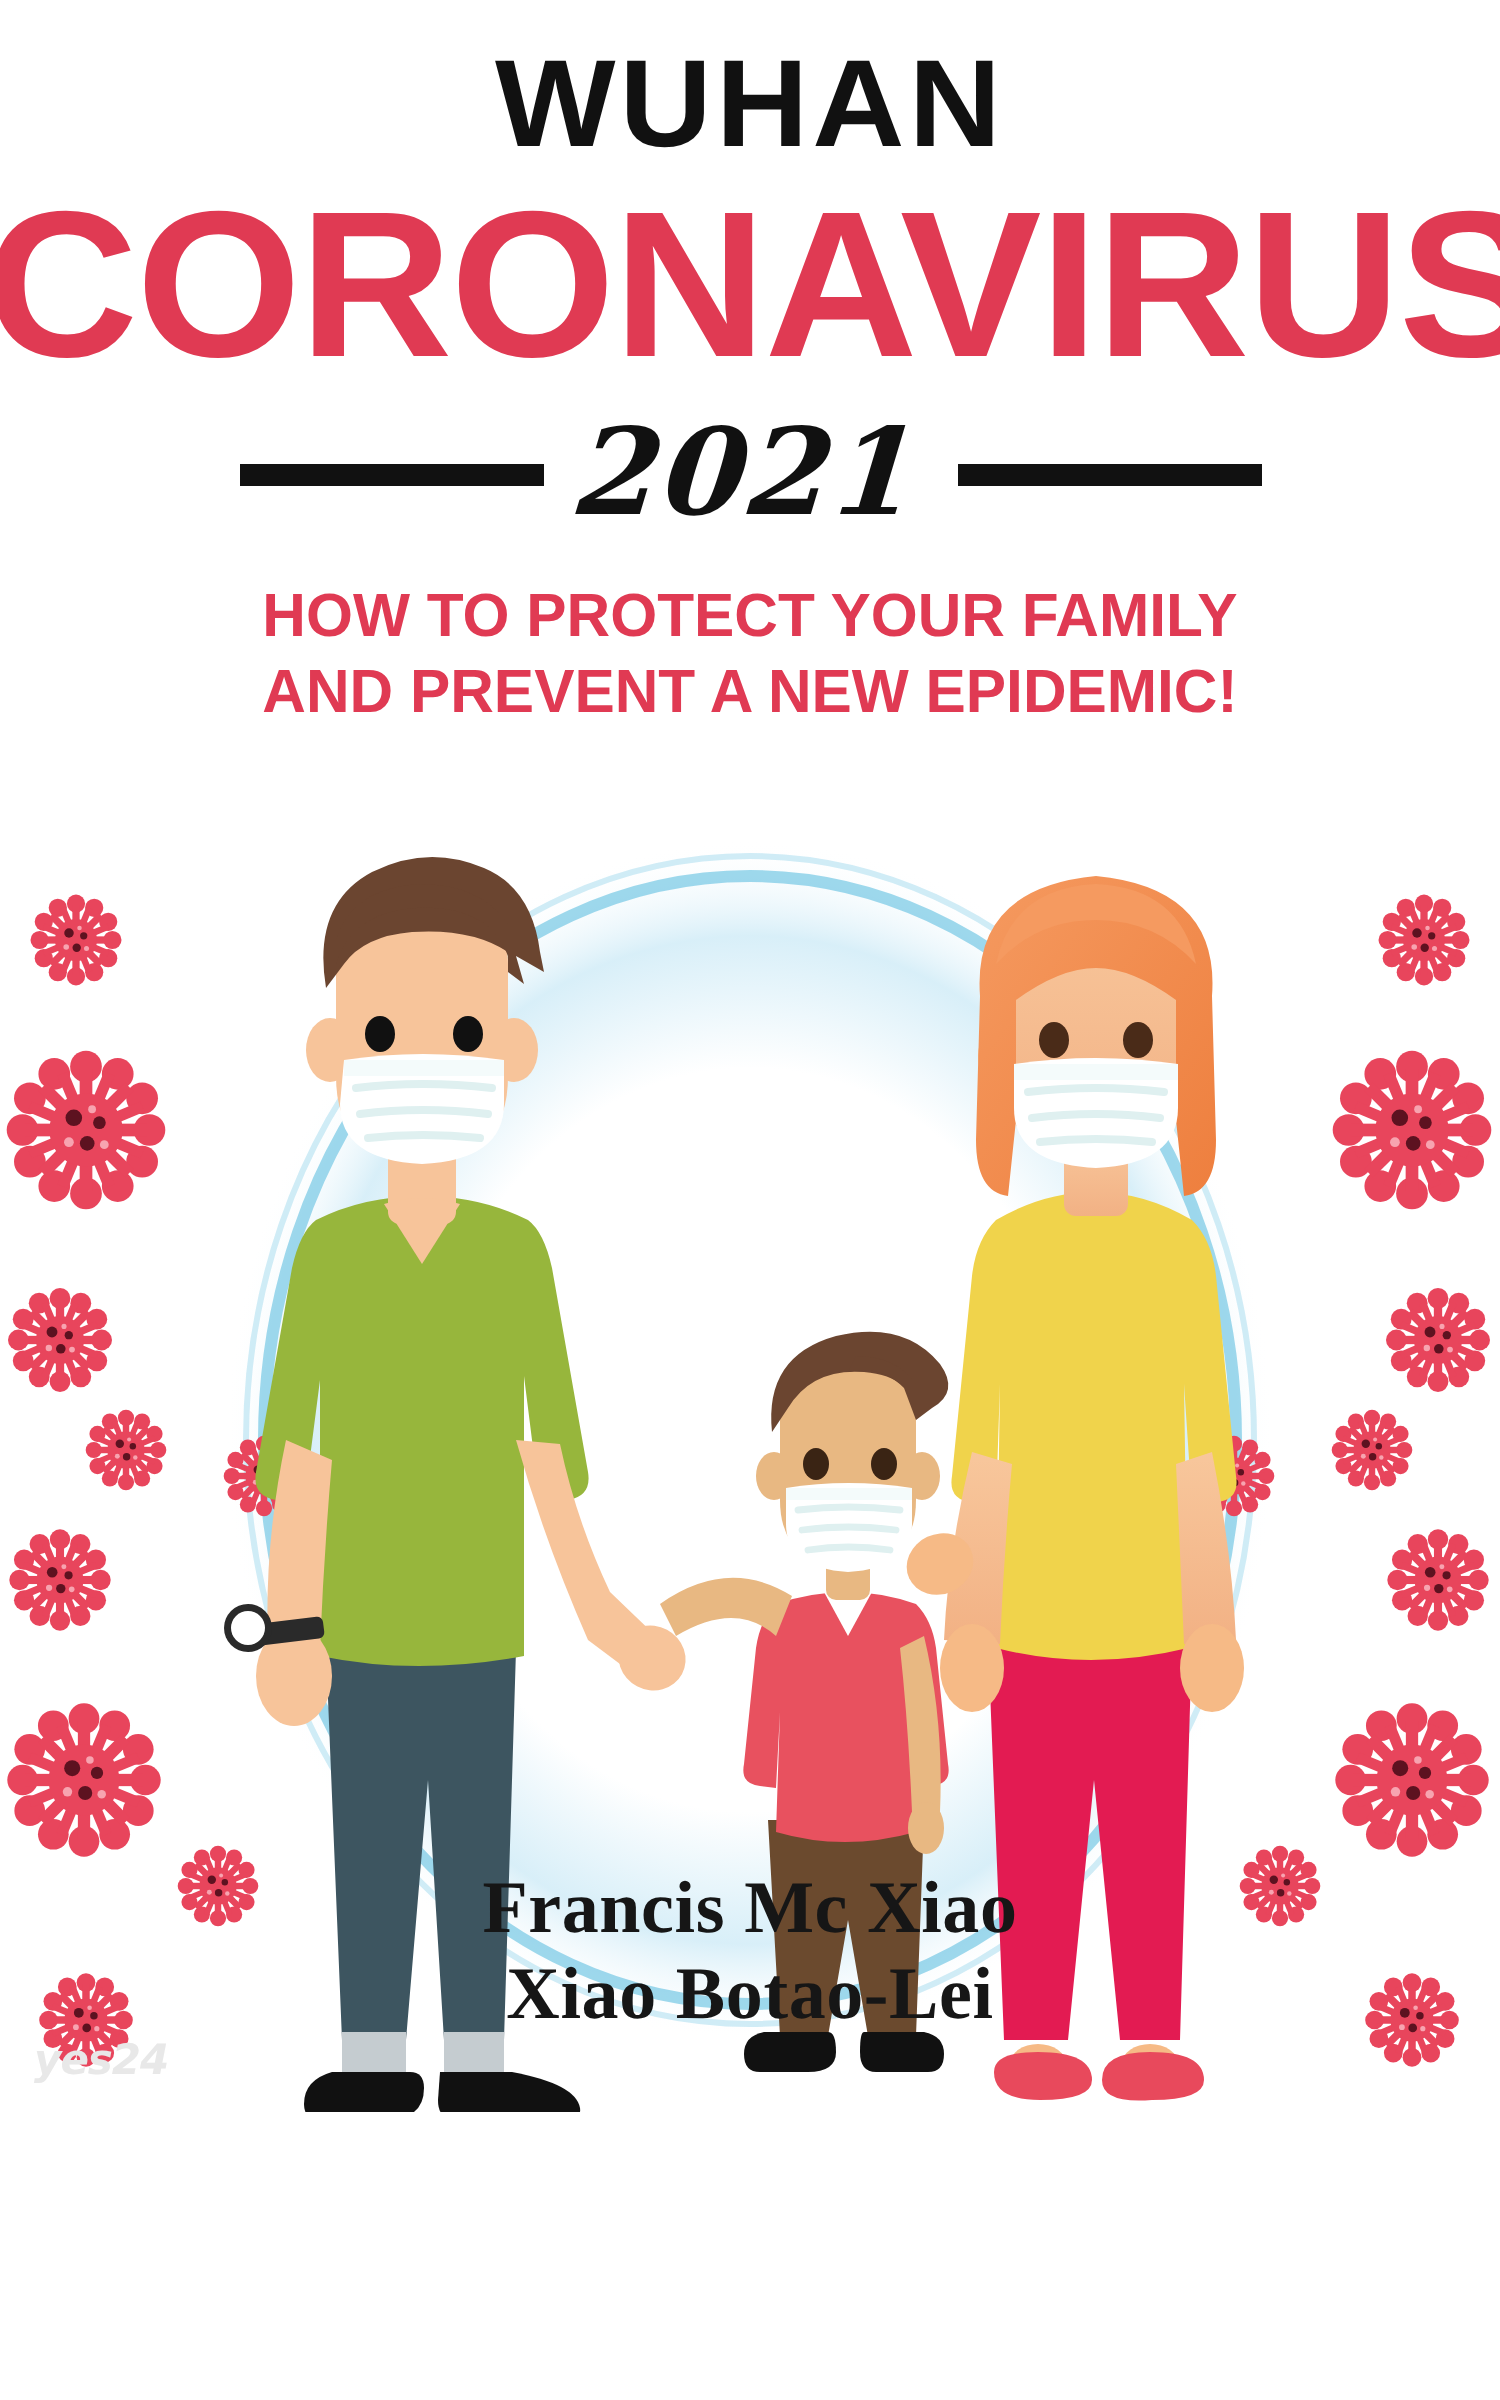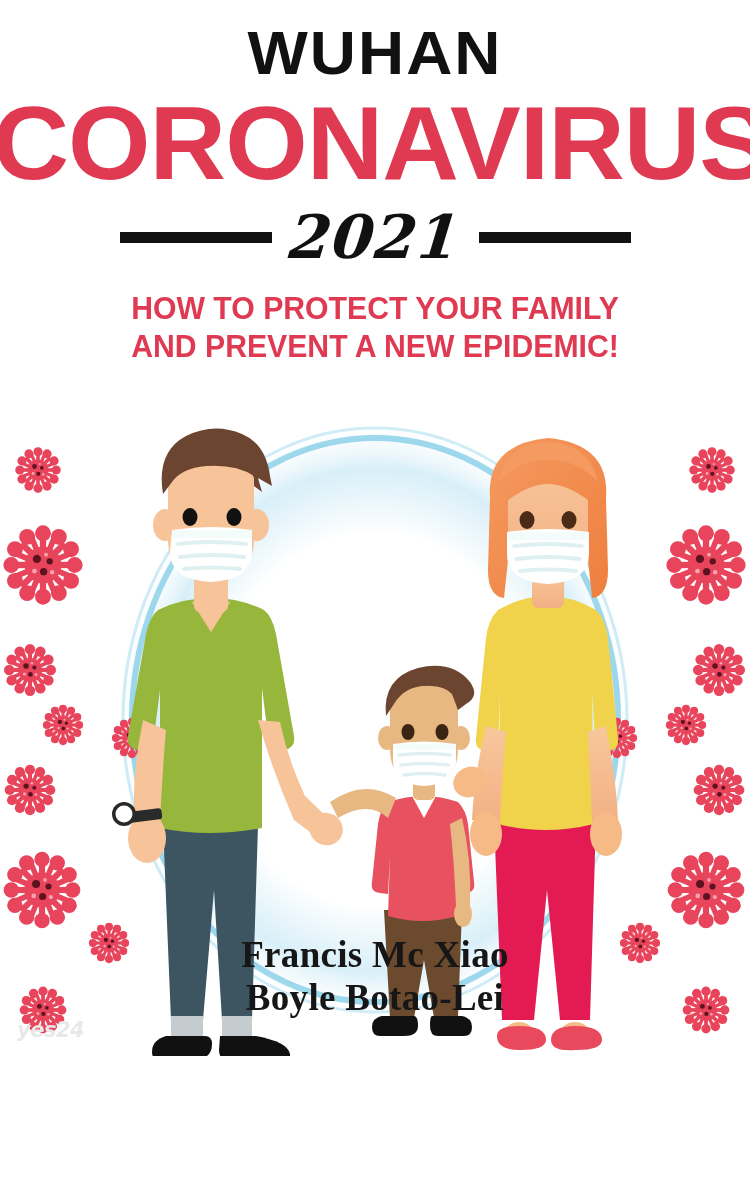"Boyle Botao-Lei" div.author-line { text: Boyle -> Xiao }
